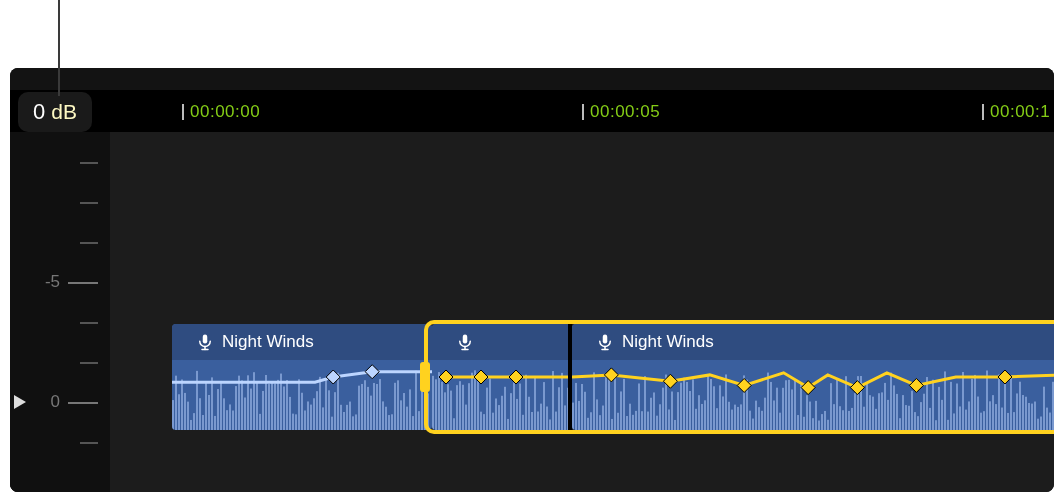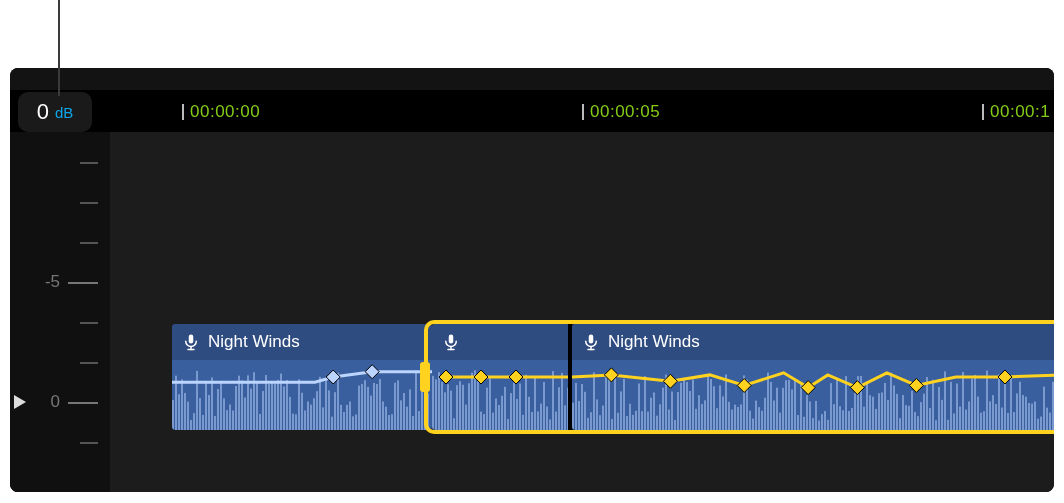"dB" .db-unit { color: #0ea5e9 -> #fef9c3; font-size: 15px -> 21px }
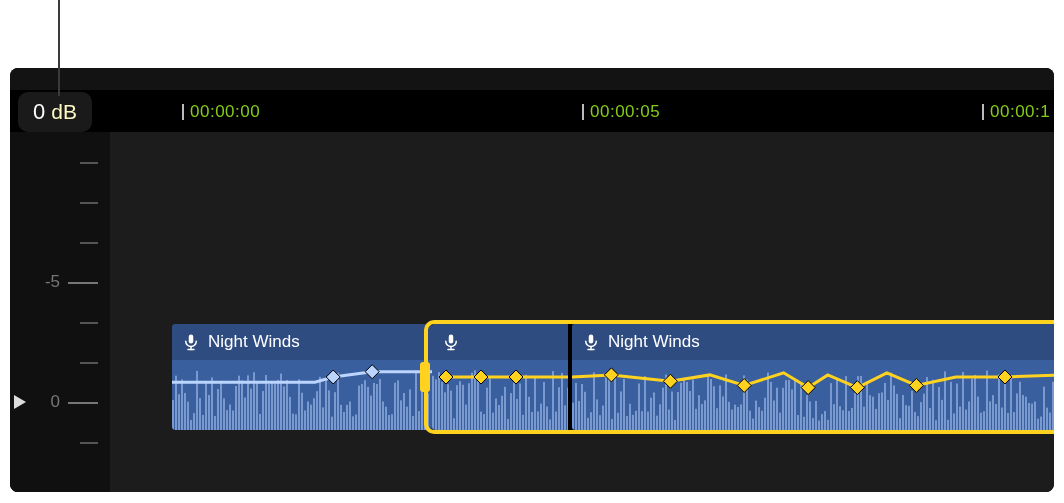"Night Winds" .clip-header { padding-left: 10px -> 24px }
